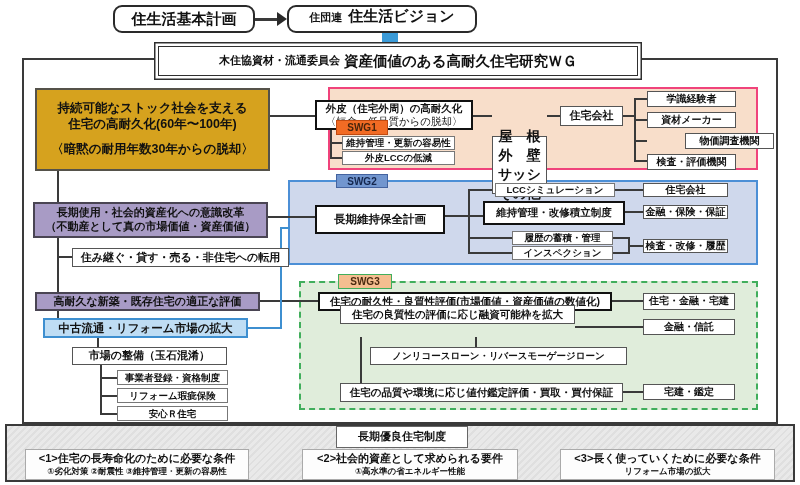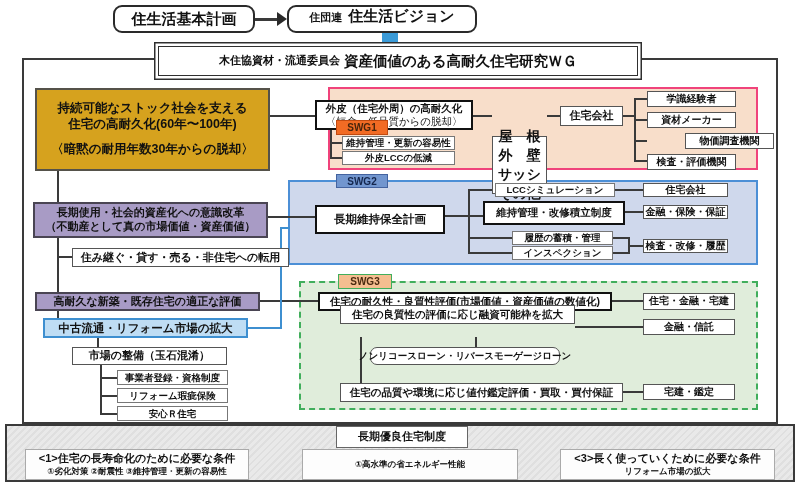"ノンリコースローン・リバースモーゲージローン" div.bx { border-radius: 7px -> none; width: 190px -> 257px }
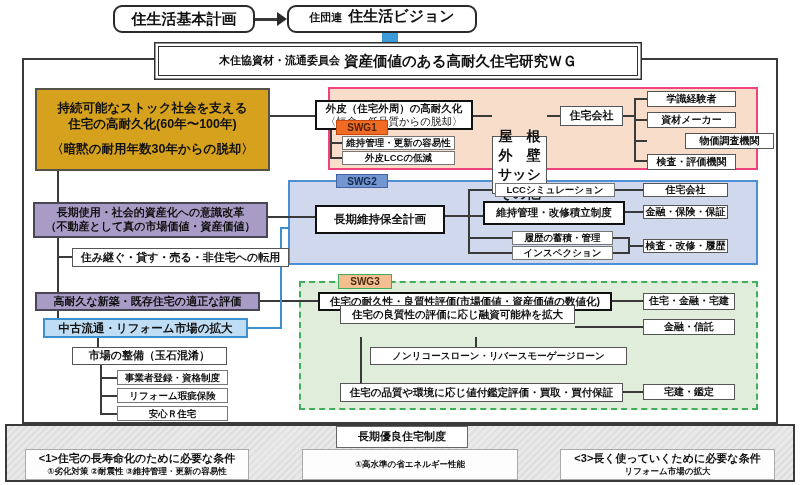"<2>社会的資産として求められる要件" span { html: none -> <span>&lt;2&gt;社会的資産として求められる要件</span> }
